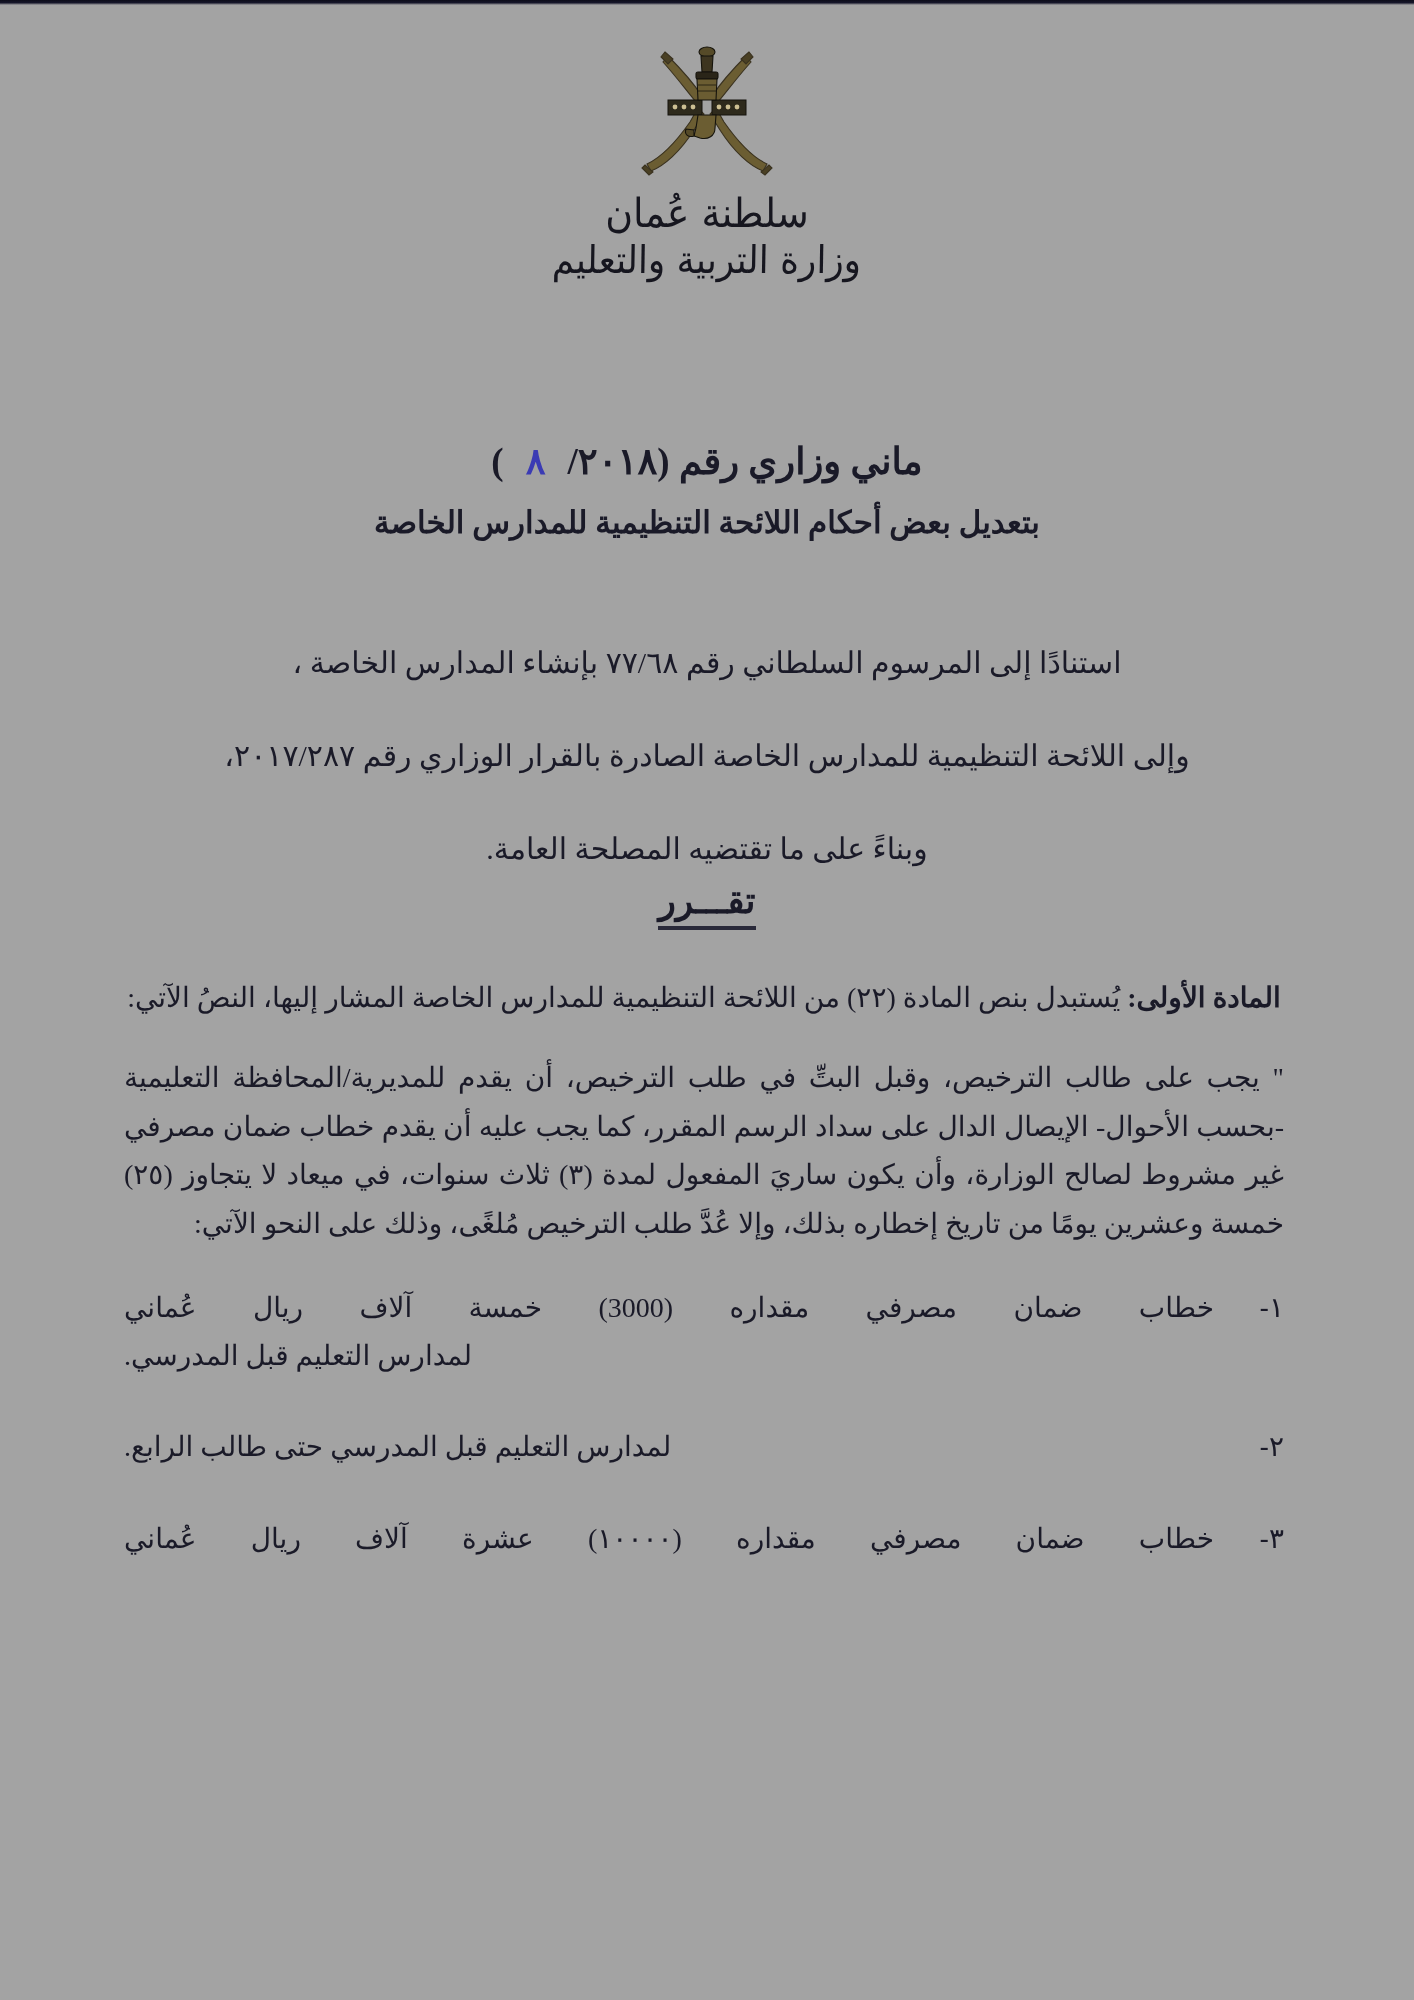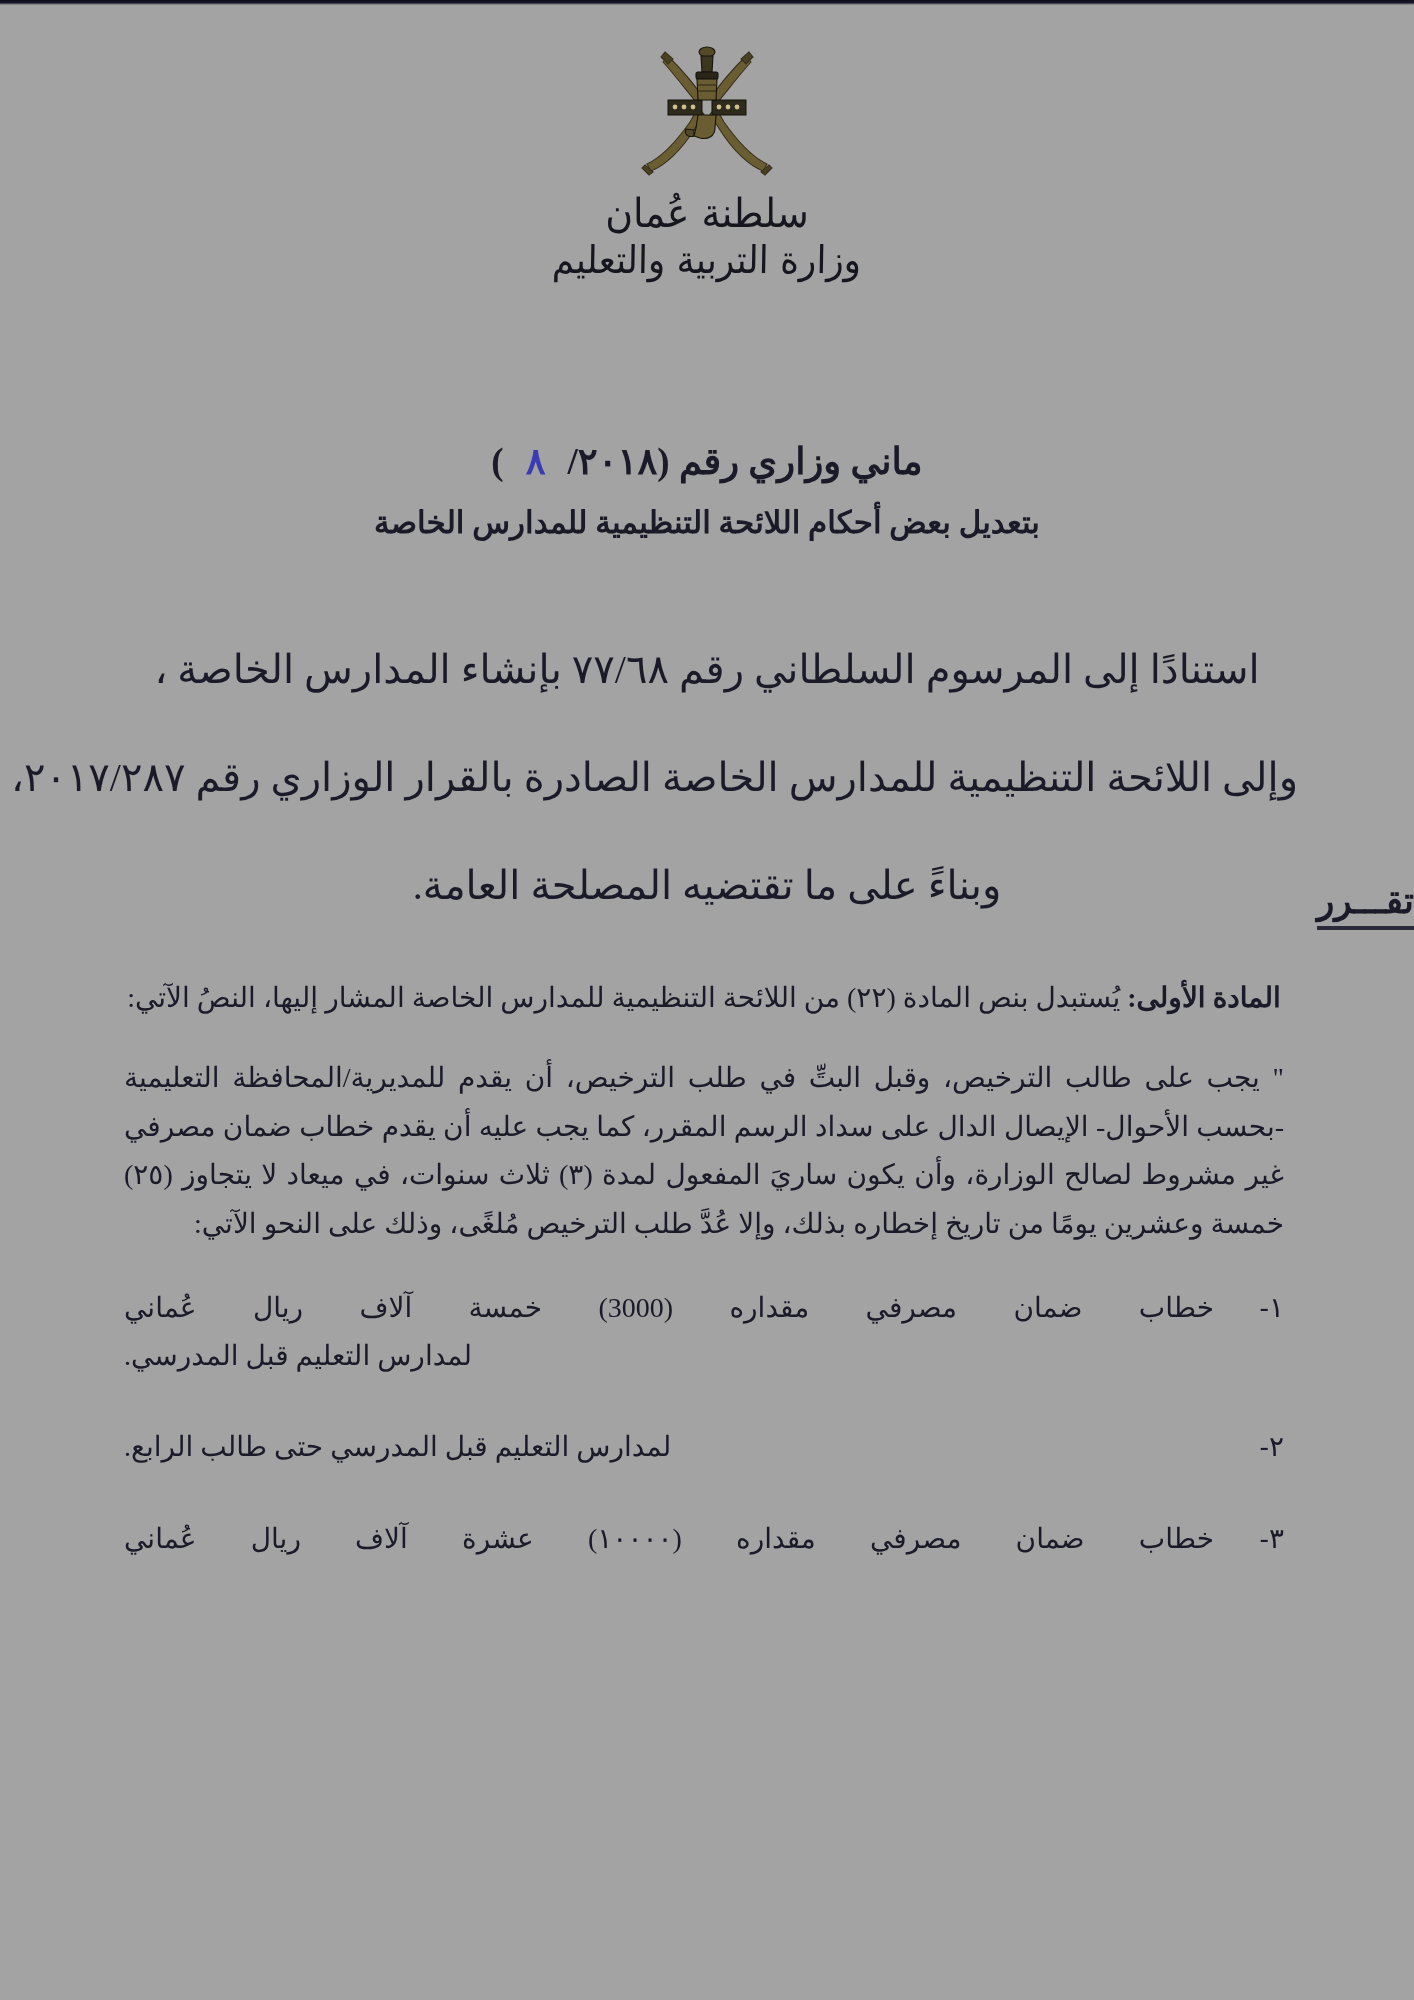"استنادًا إلى المرسوم السلطاني رقم" .preamble p { font-size: 40px -> 30px }
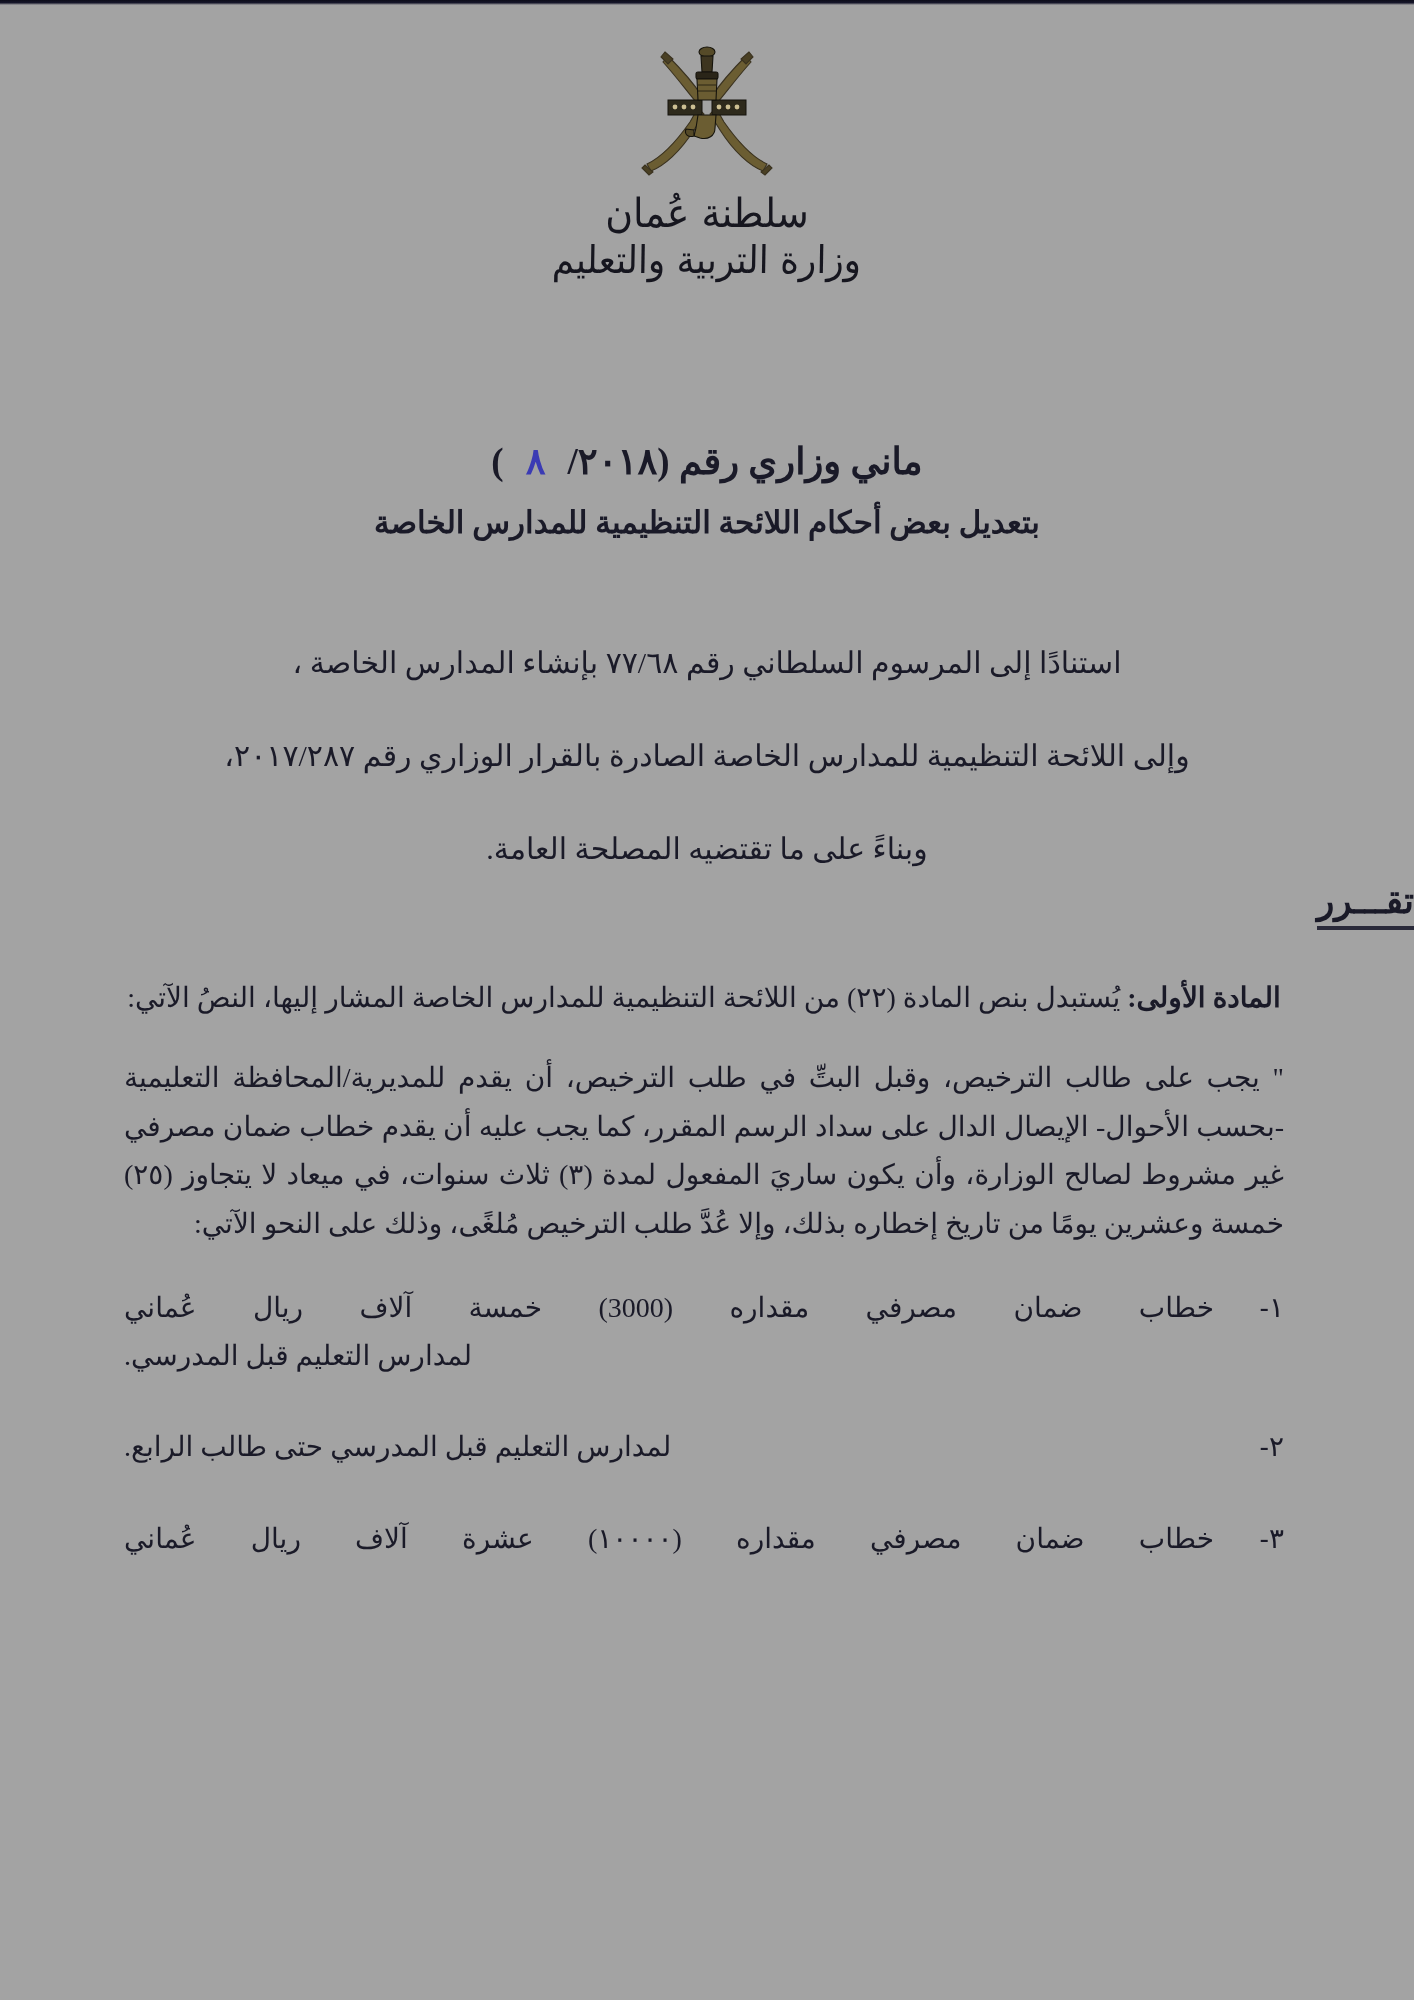"تقـــرر" .resolves-wrap { text-align: none -> center }
